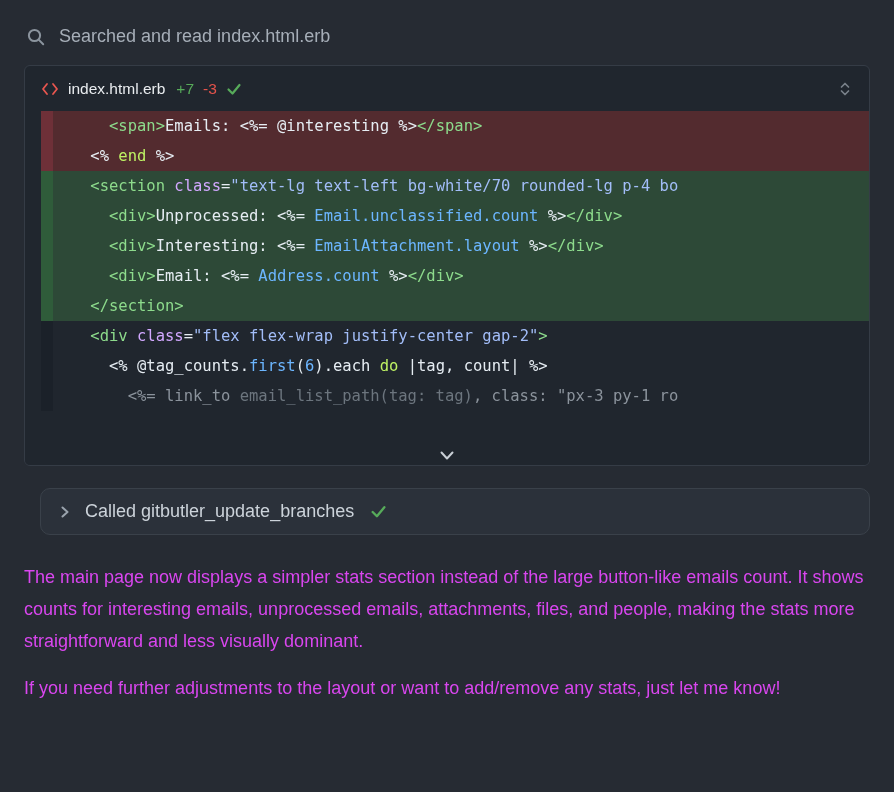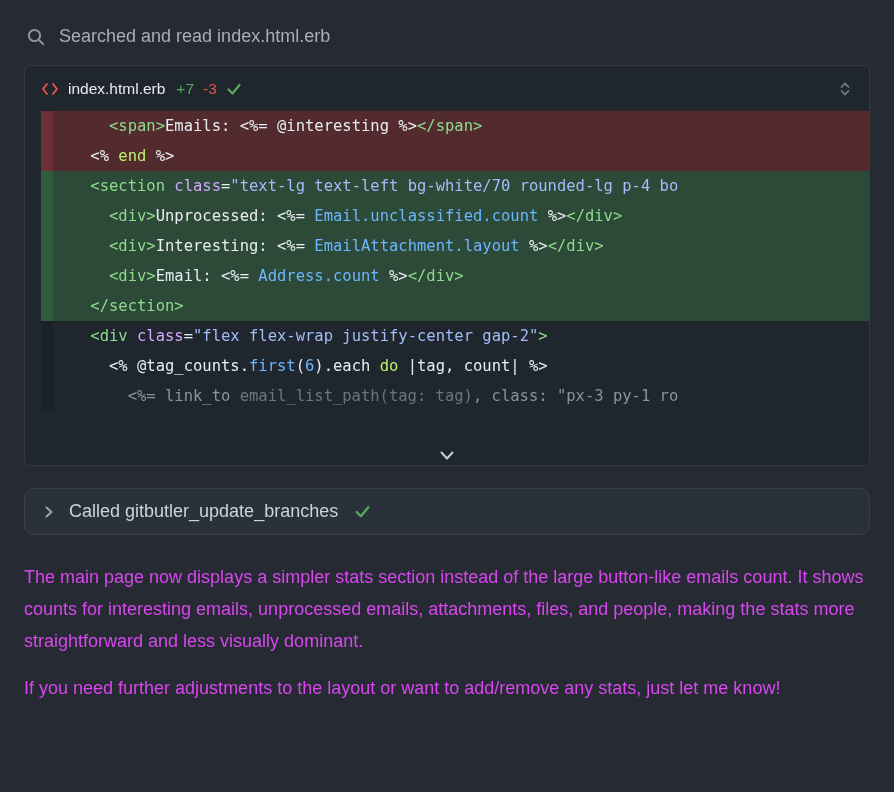"Called gitbutler_update_branches" .tool-card { margin-left: none -> 16px }
